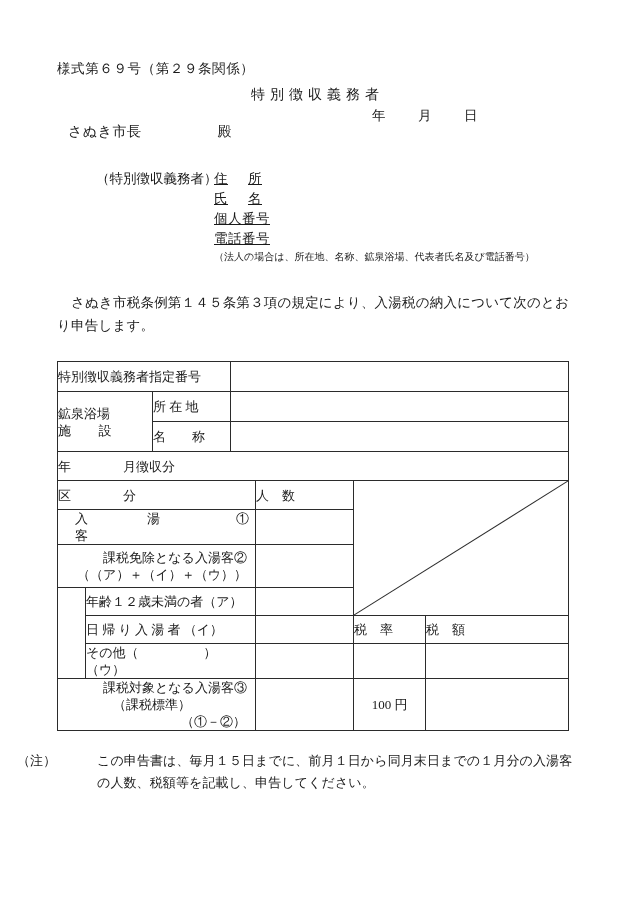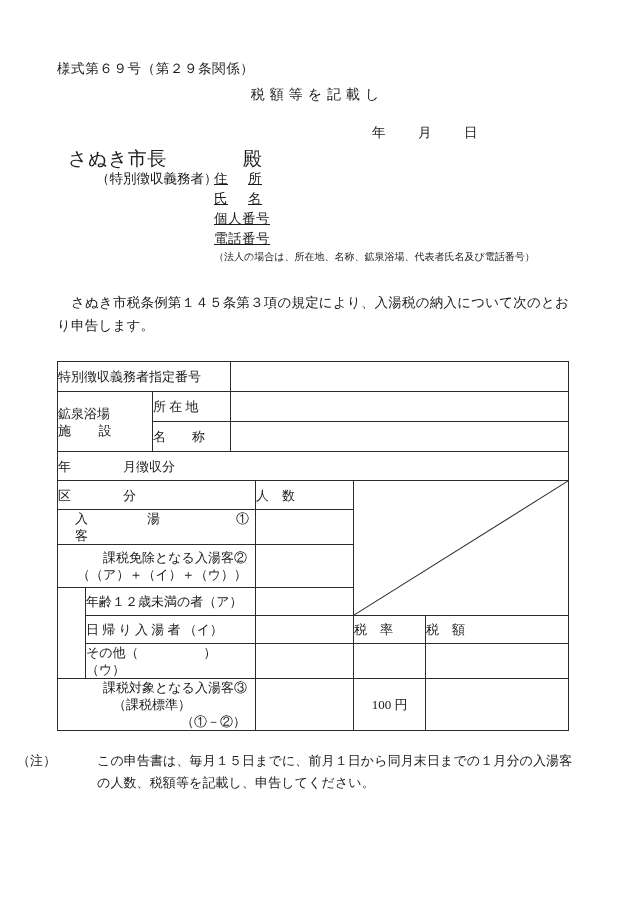"税額等を記載し" div.doc-title { text: 税額等を記載し -> 特別徴収義務者 }
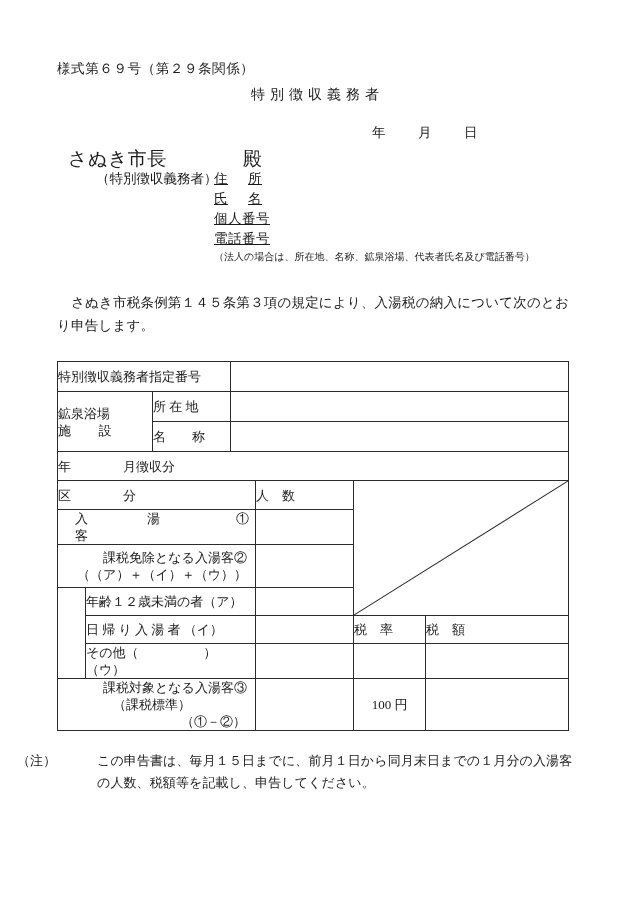"年 月 日" .date-line { top: 124px -> 107px }
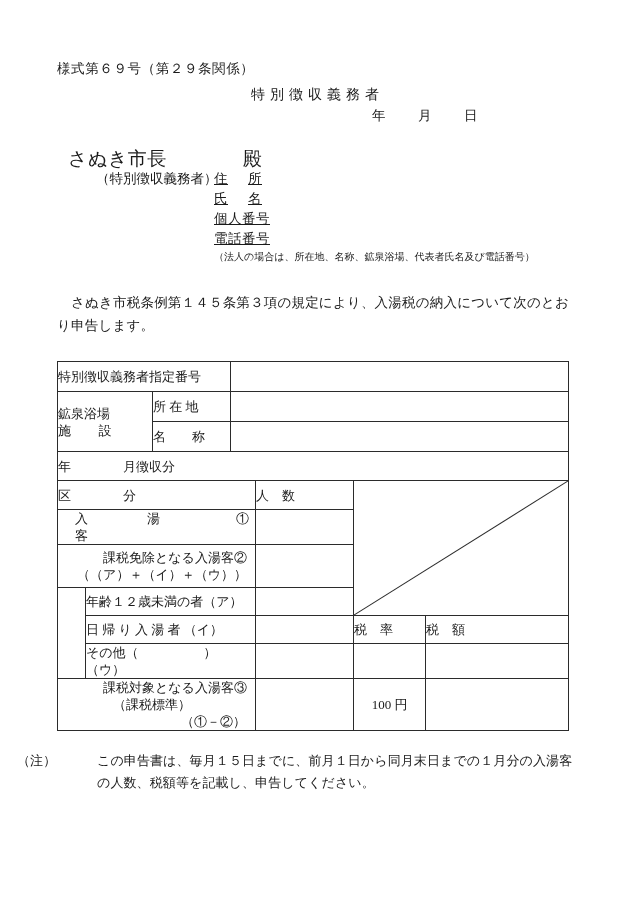"さぬき市長 殿" .mayor-line { font-size: 19px -> 14px; top: 146px -> 123px }
